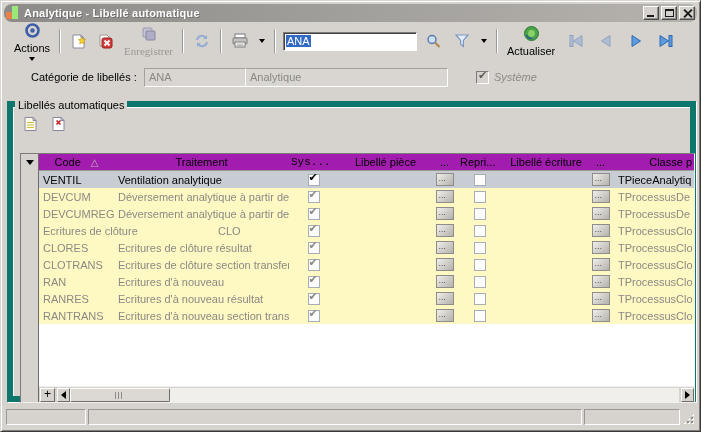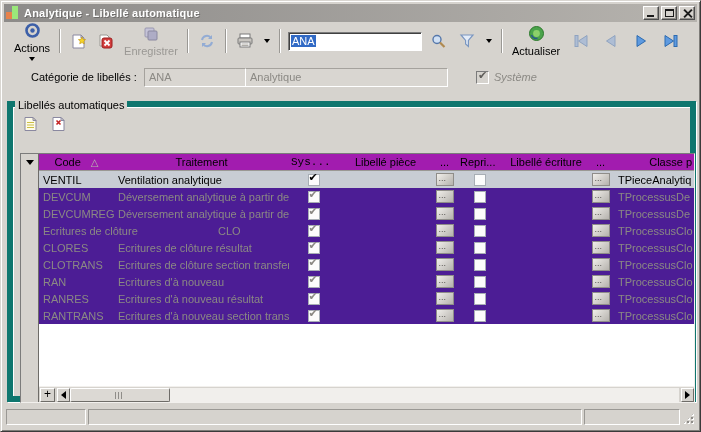"Analytique - Libellé automatique" .titlebar { border-radius: none -> 8px }
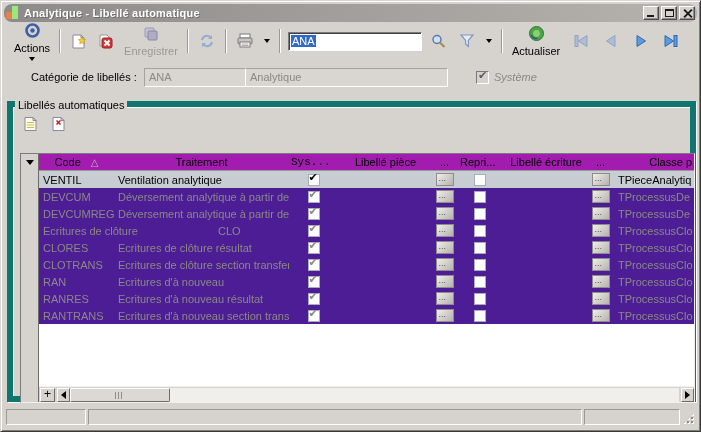"Enregistrer" .tbtn.disabled { font-family: none -> Liberation Serif, serif }
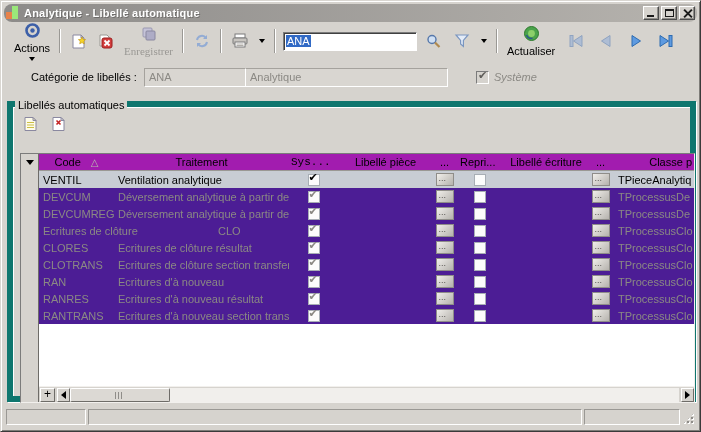"DEVCUM" .grow { background: #4c1d95 -> #fef9c3 }
